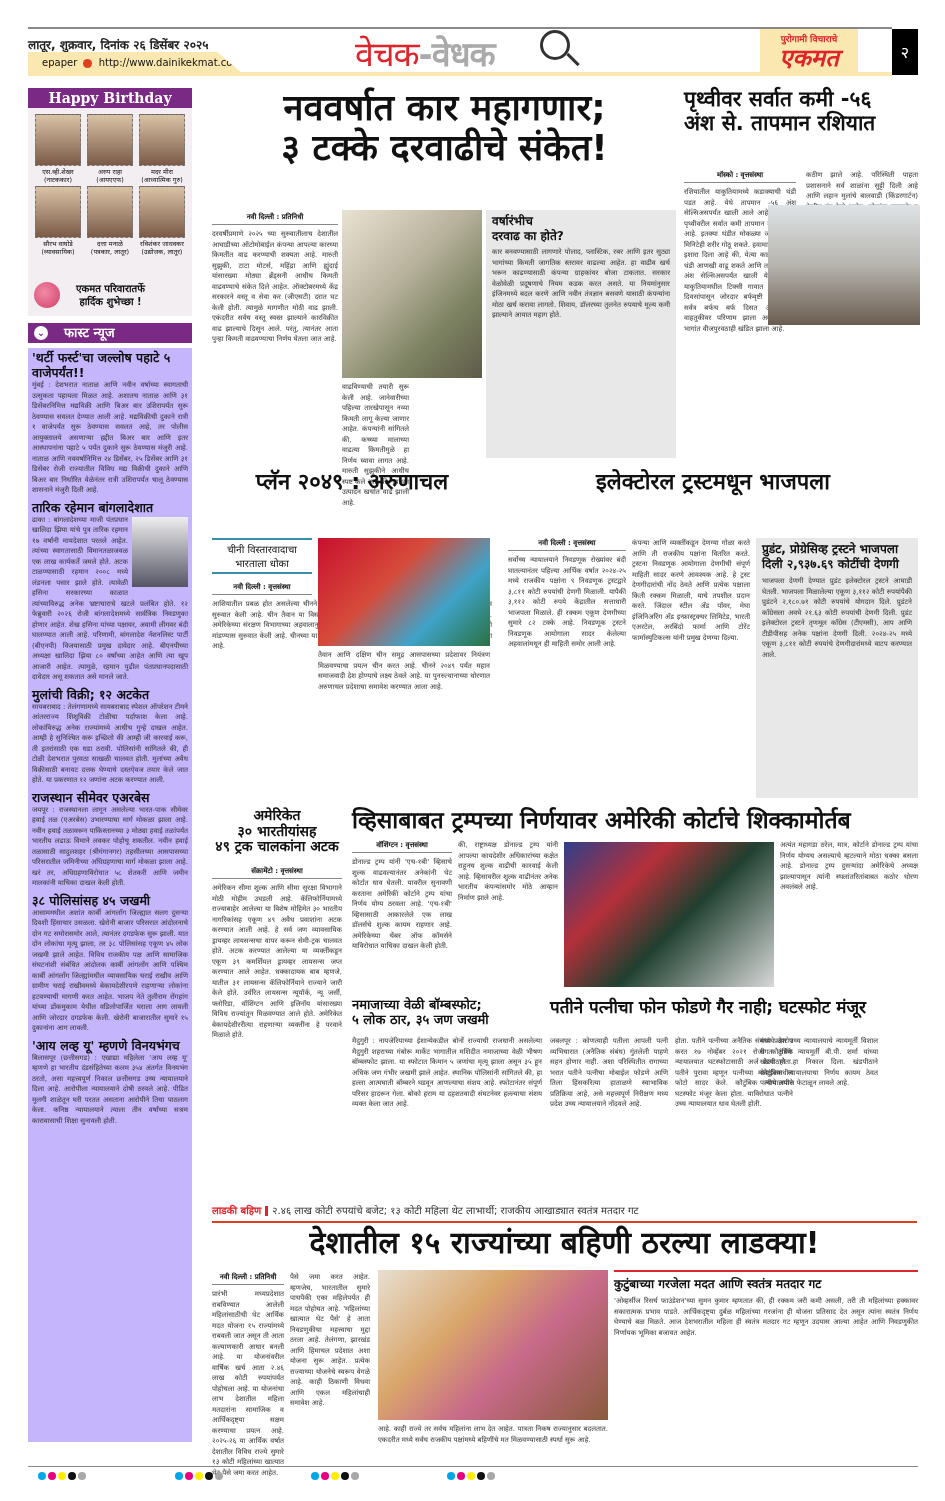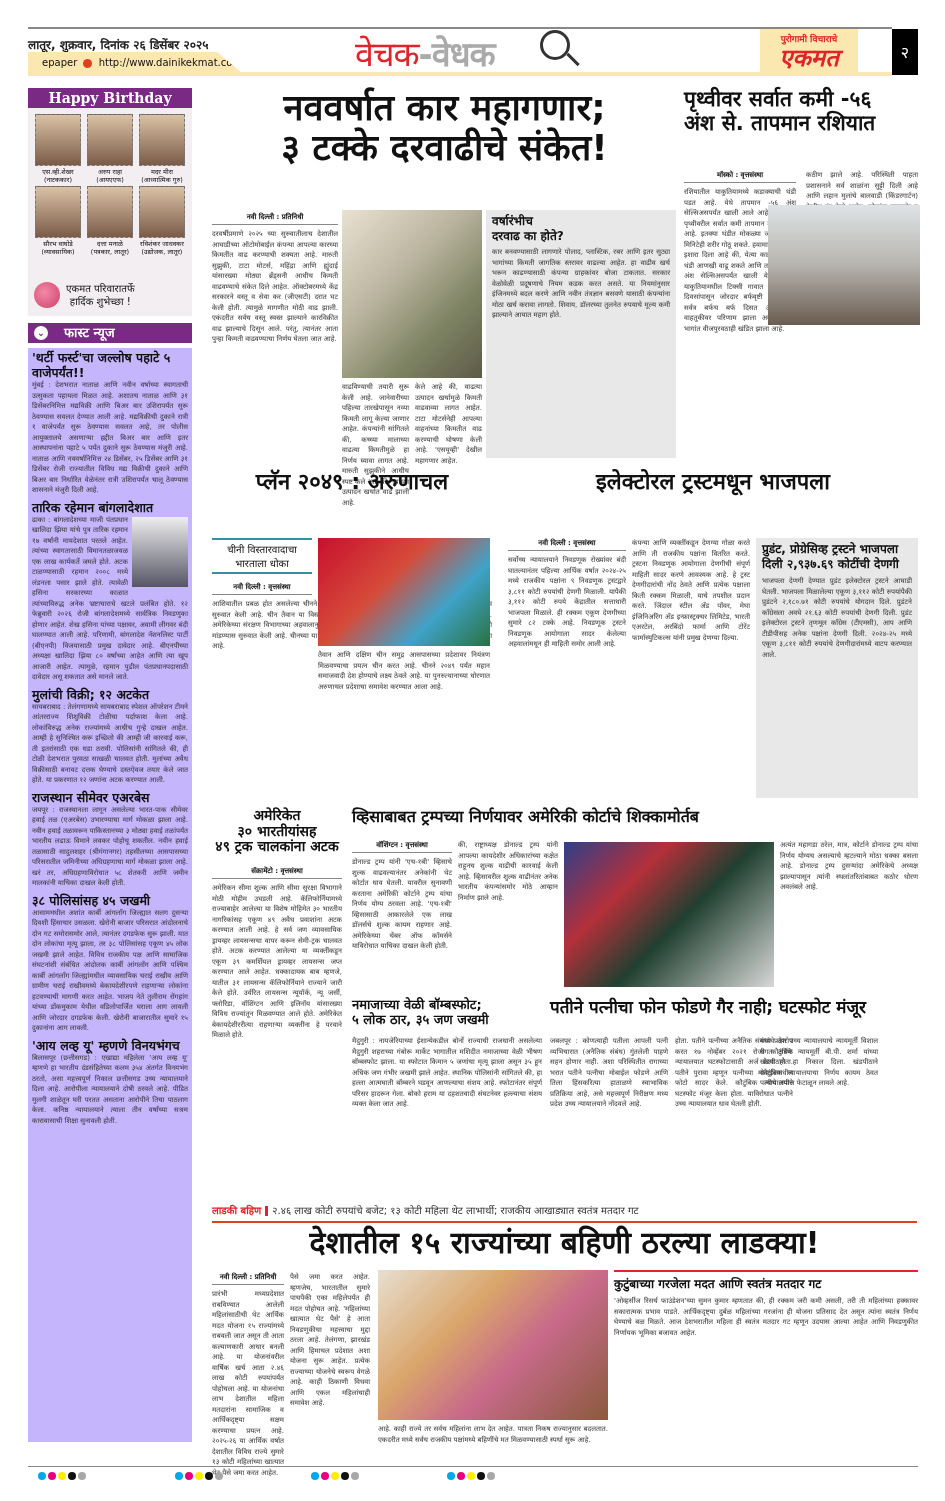"एकमत परिवारातर्फे" .bwish { font-weight: none -> bold; gap: 6px -> 16px }
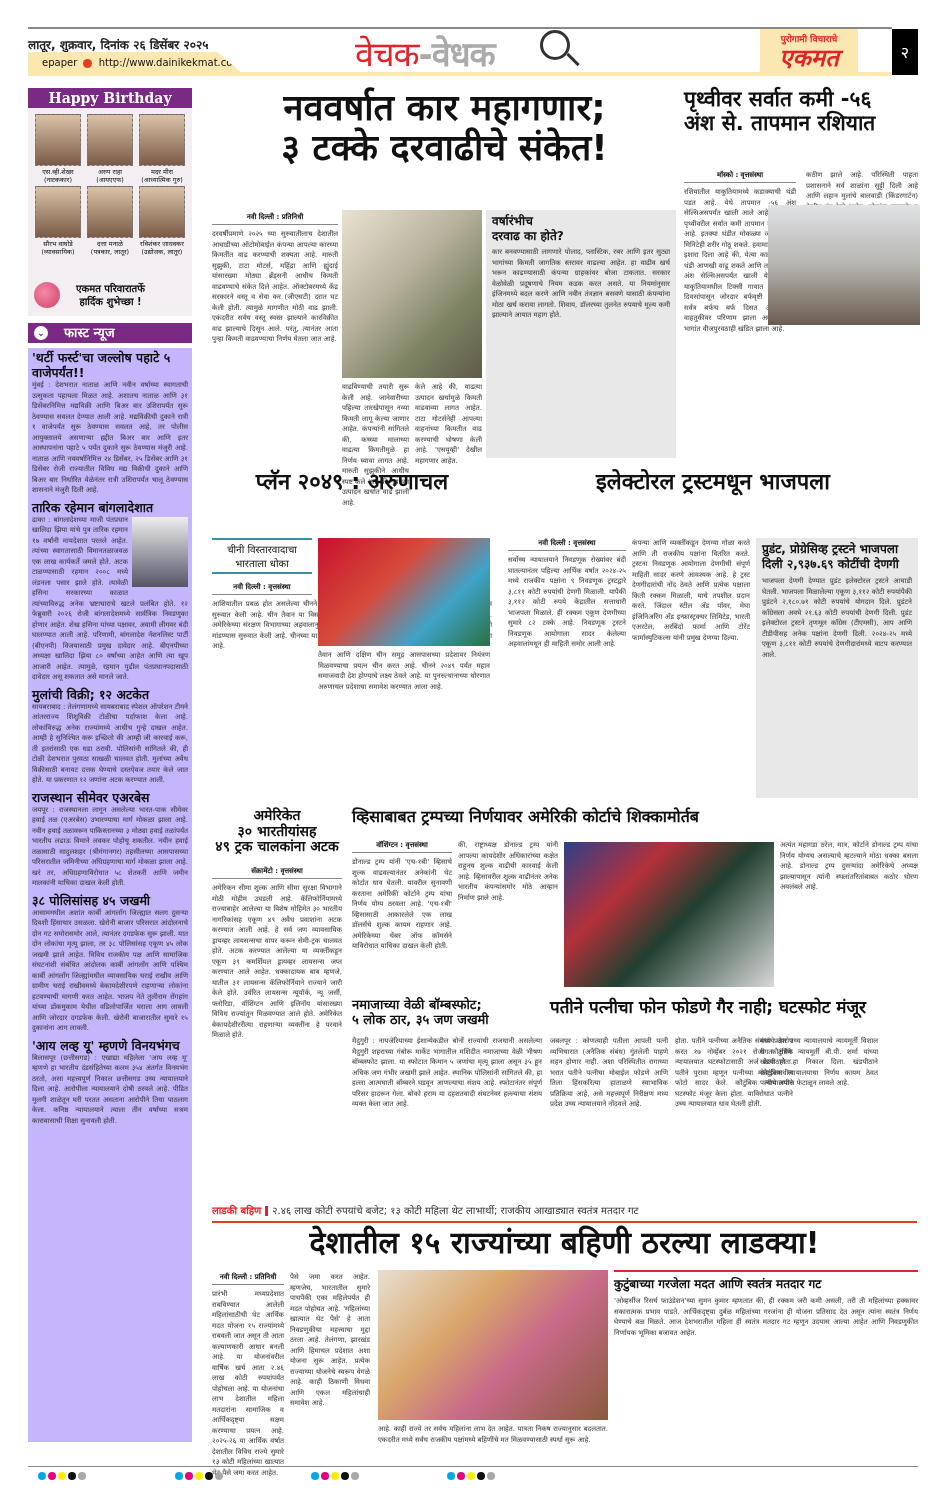"केले आहे की, वाढत्या उत्पादन" div.body-text { html: <div>केले आहे की, वाढत्या उत्पादन खर्चामुळे किमती वाढवाव्या लागत आहेत. टाटा मोटर्सनेही आपल्या वाहनांच्या किमतीत वाढ करण्याची घोषणा केली आहे. 'एसयूव्ही' देखील महागणार आहेत.</div> -> none }
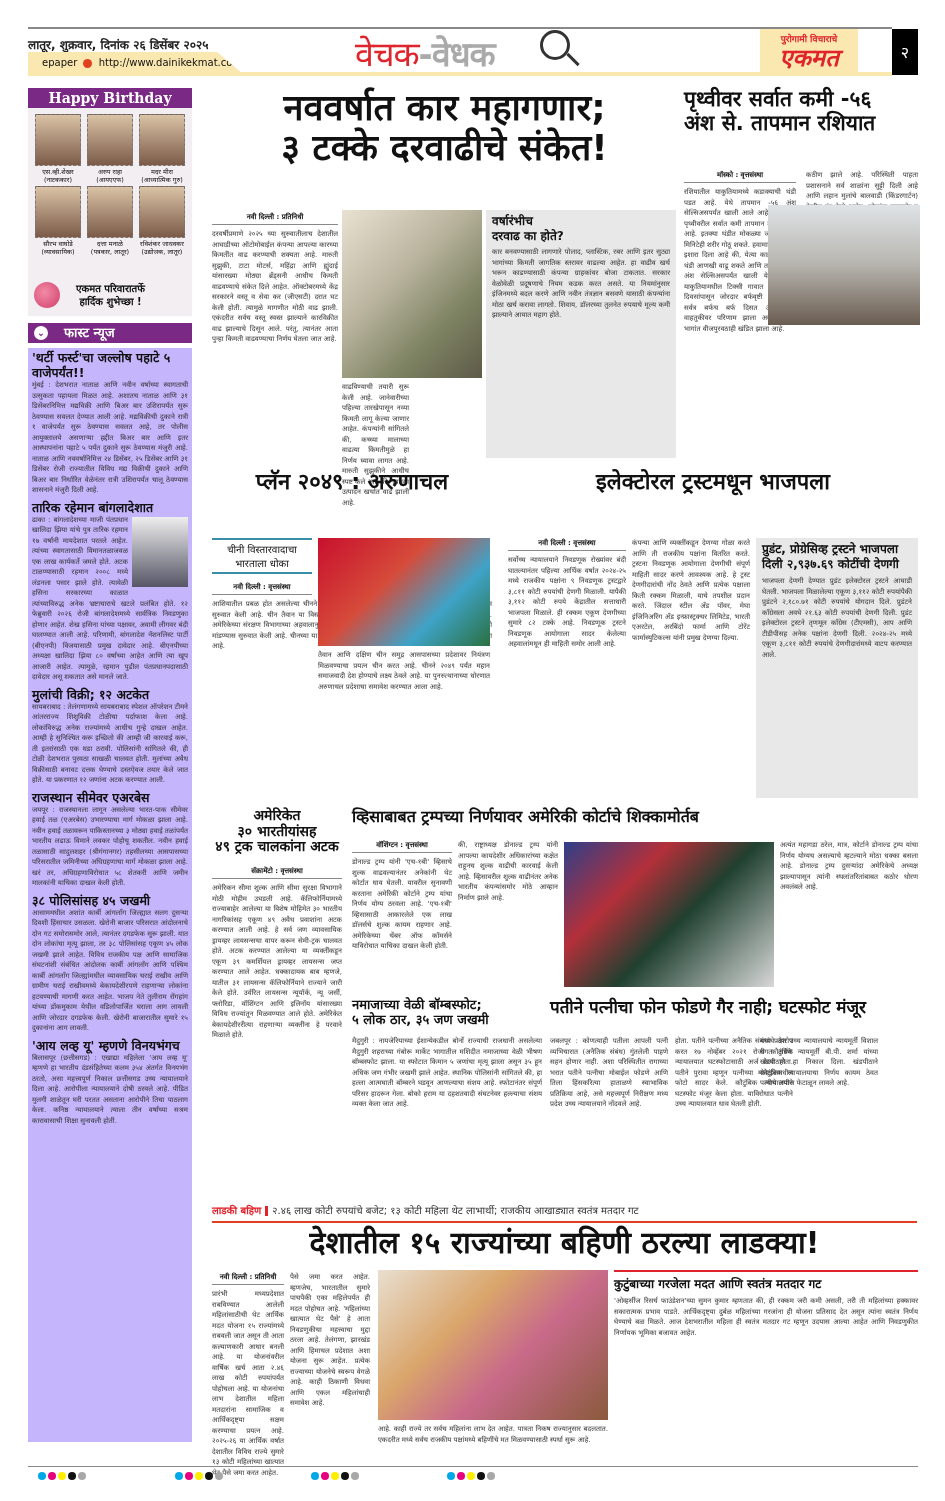"व्हिसाबाबत ट्रम्पच्या निर्णयावर अमेरिकी" div.abs { font-size: 16px -> 23px }
